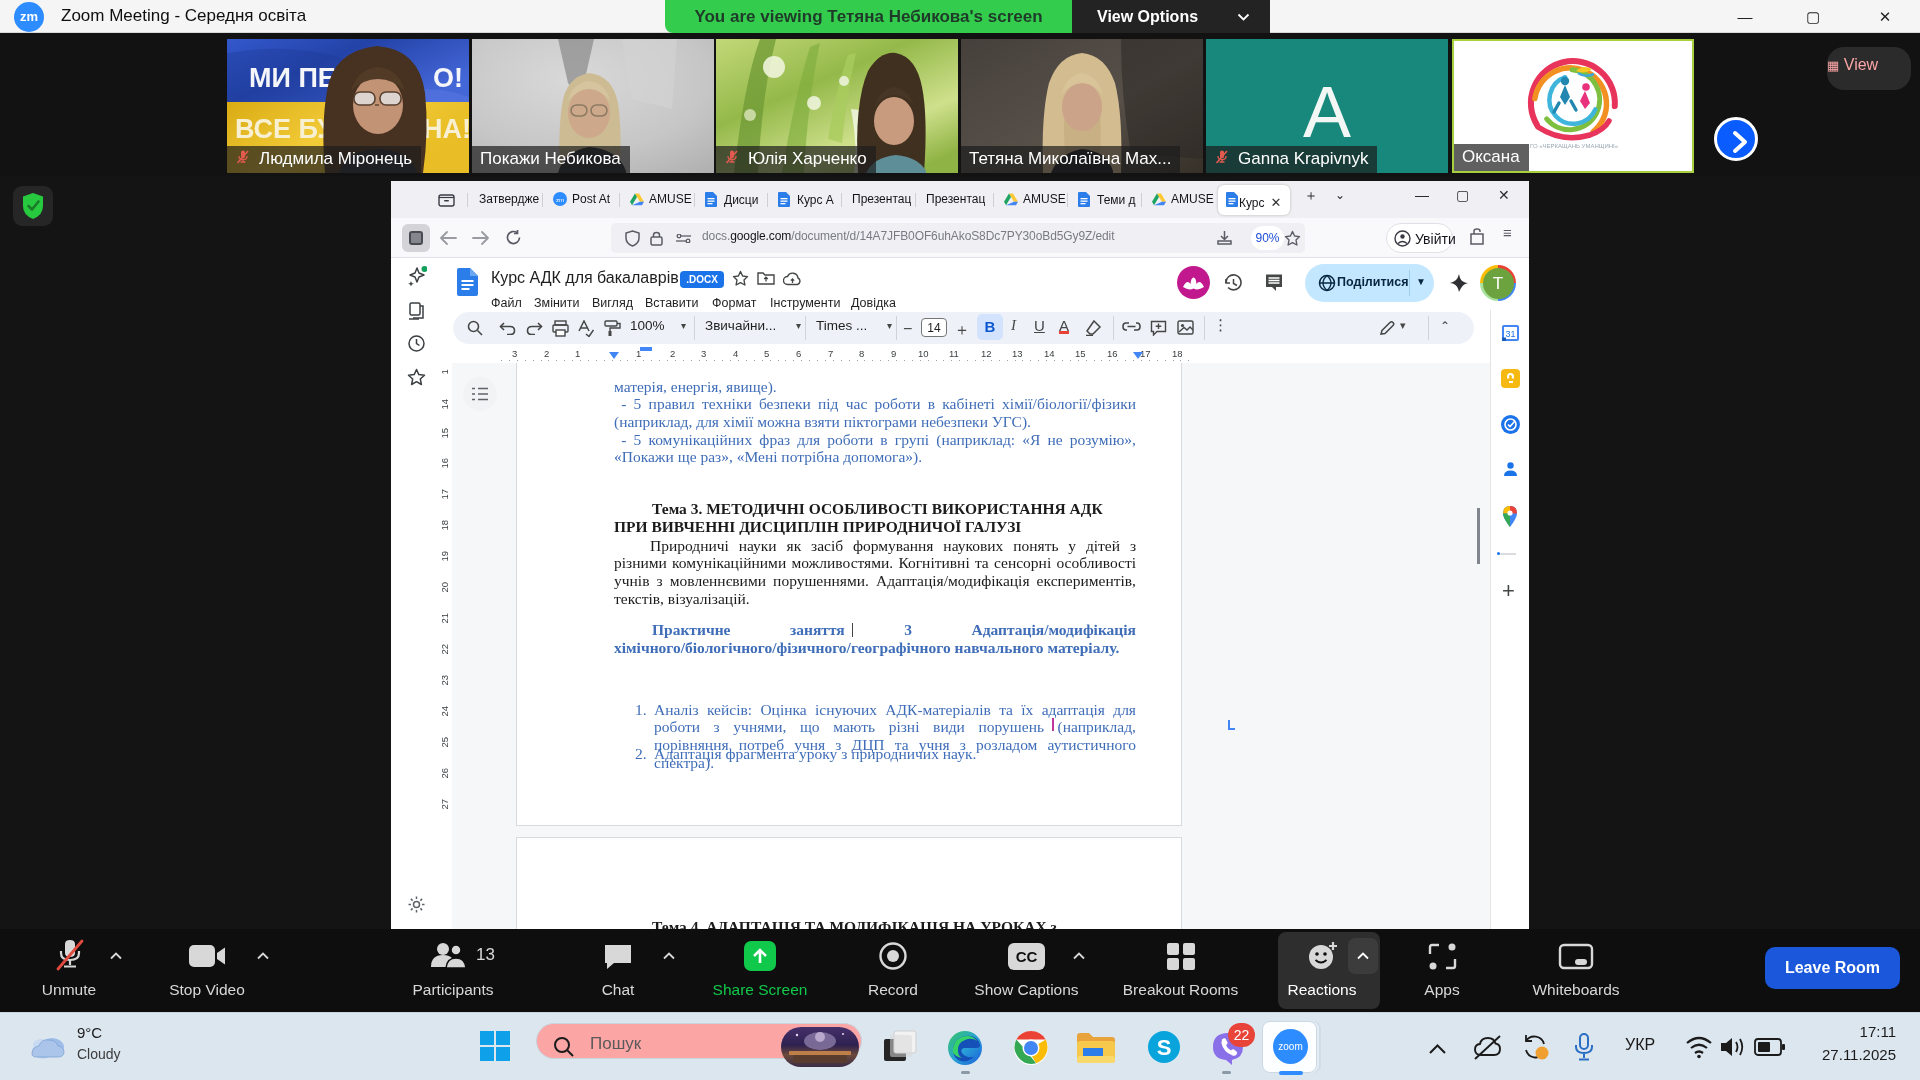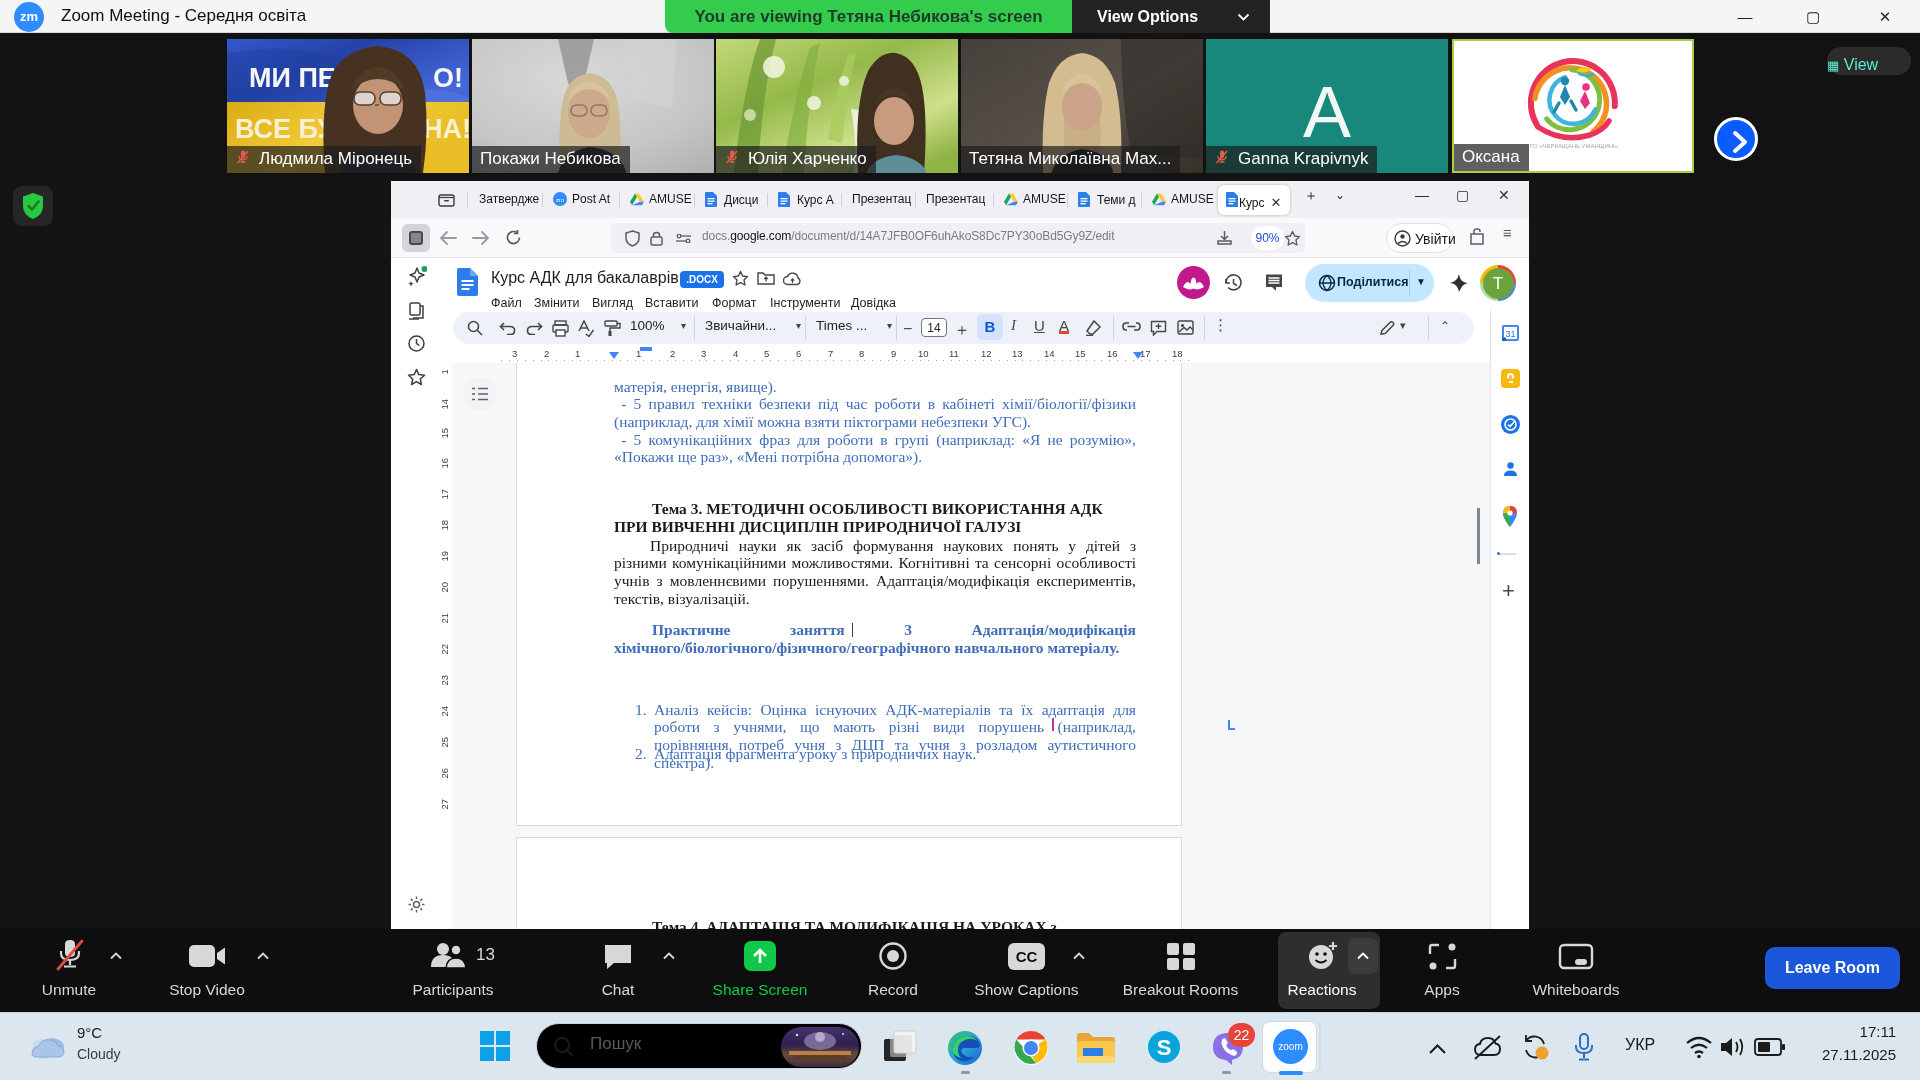"▦ View" #viewbtn { color: #5eead4 -> #fca5a5; height: 28px -> 43px }
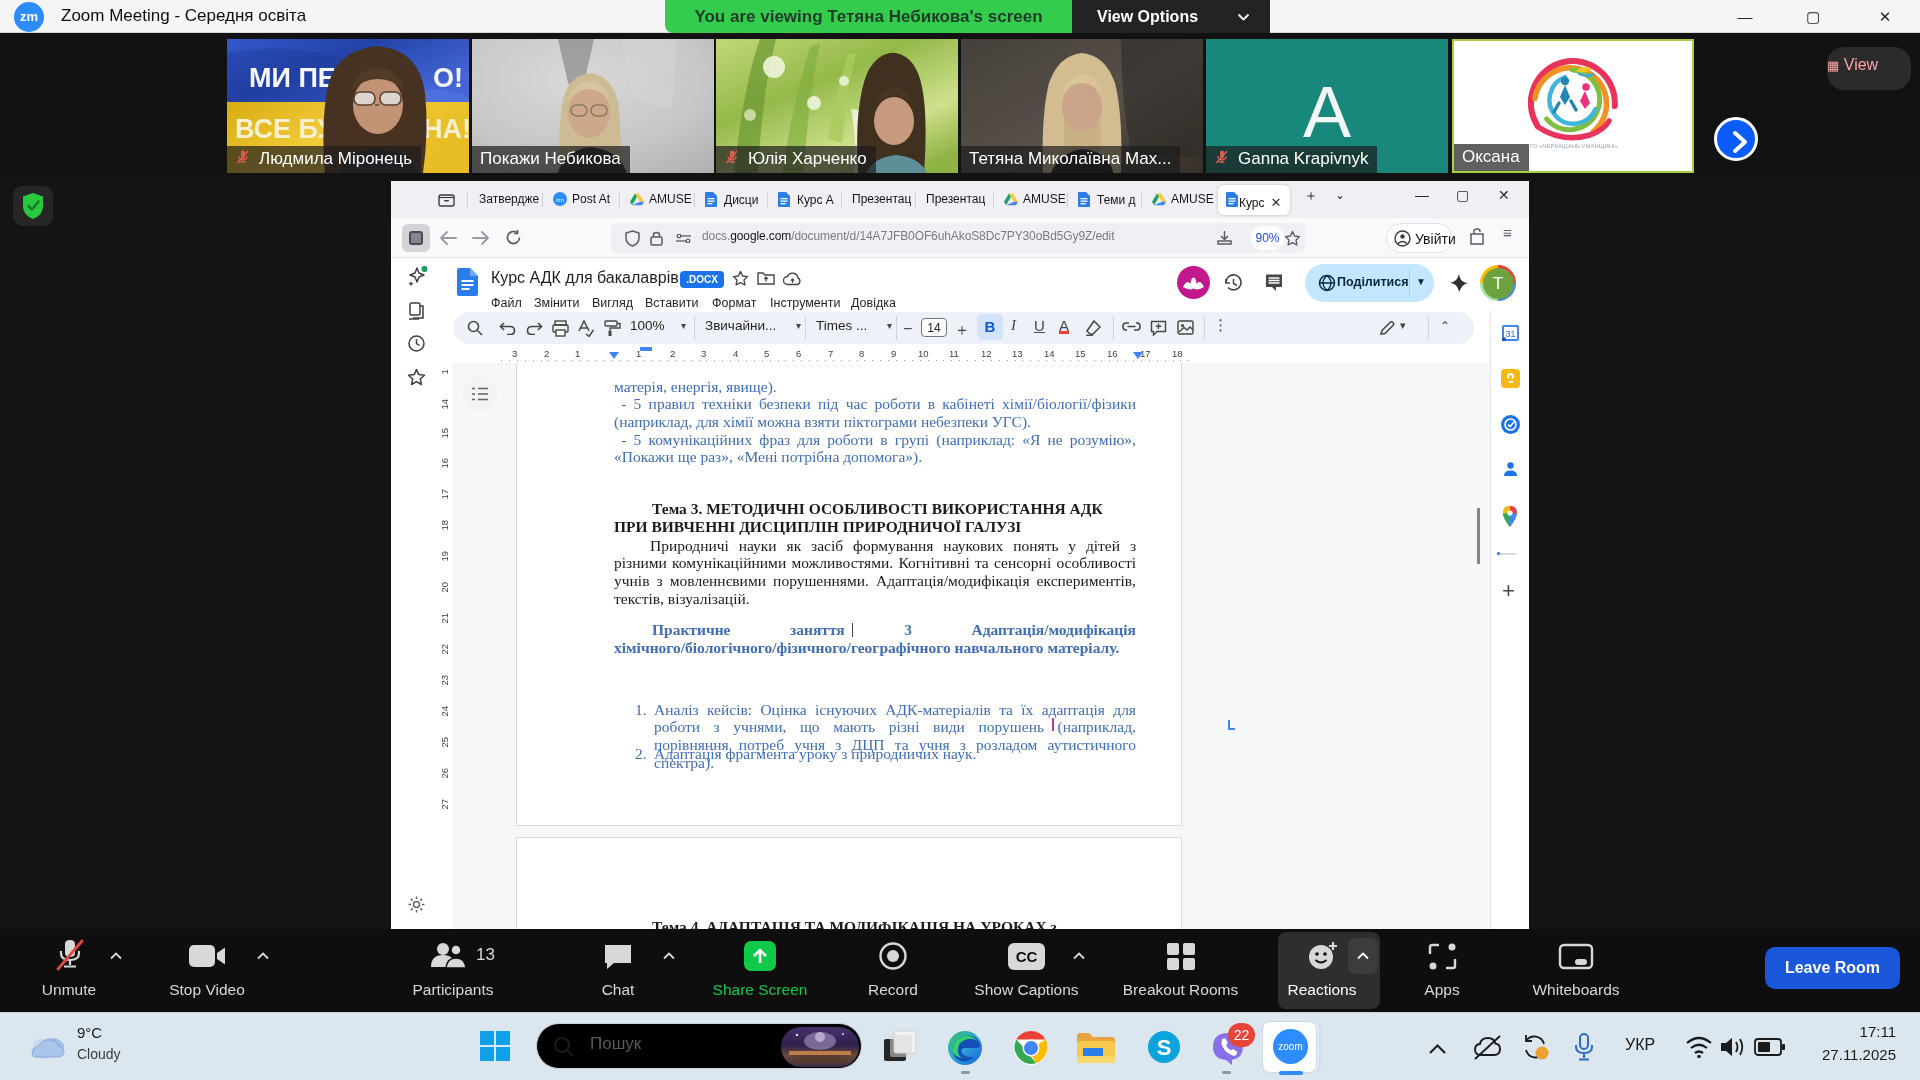"Пошук" div.abs { background: #000000 -> #fca5a5; height: 46px -> 36px }
